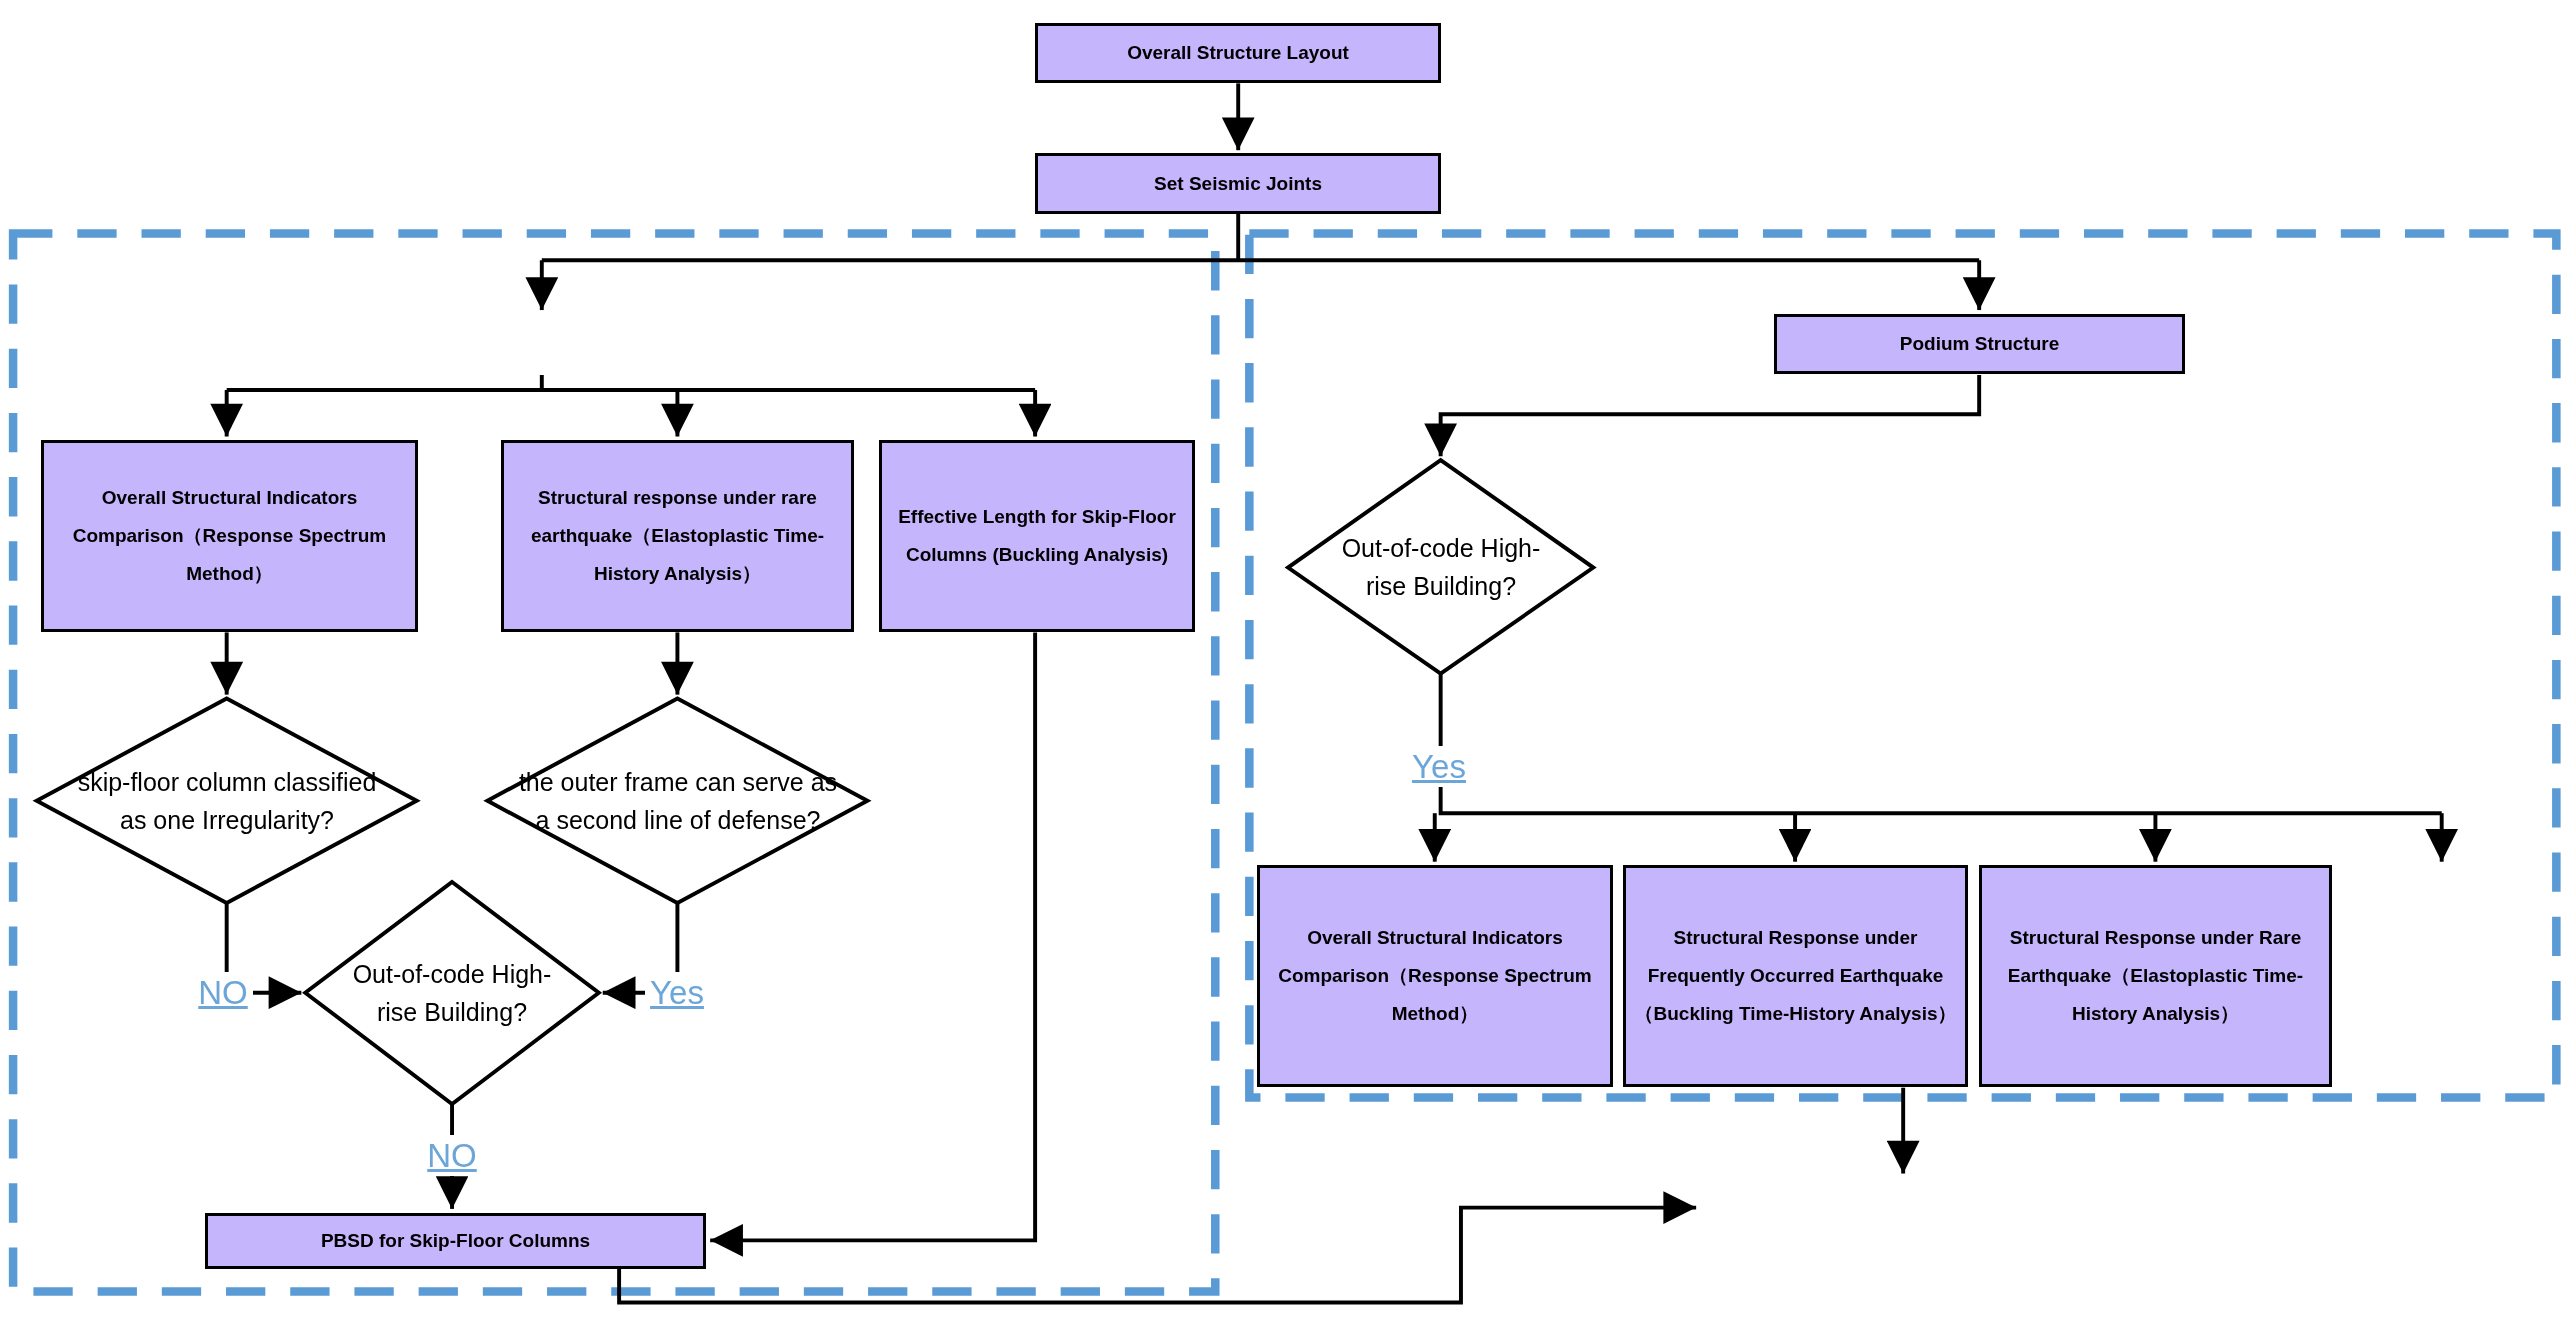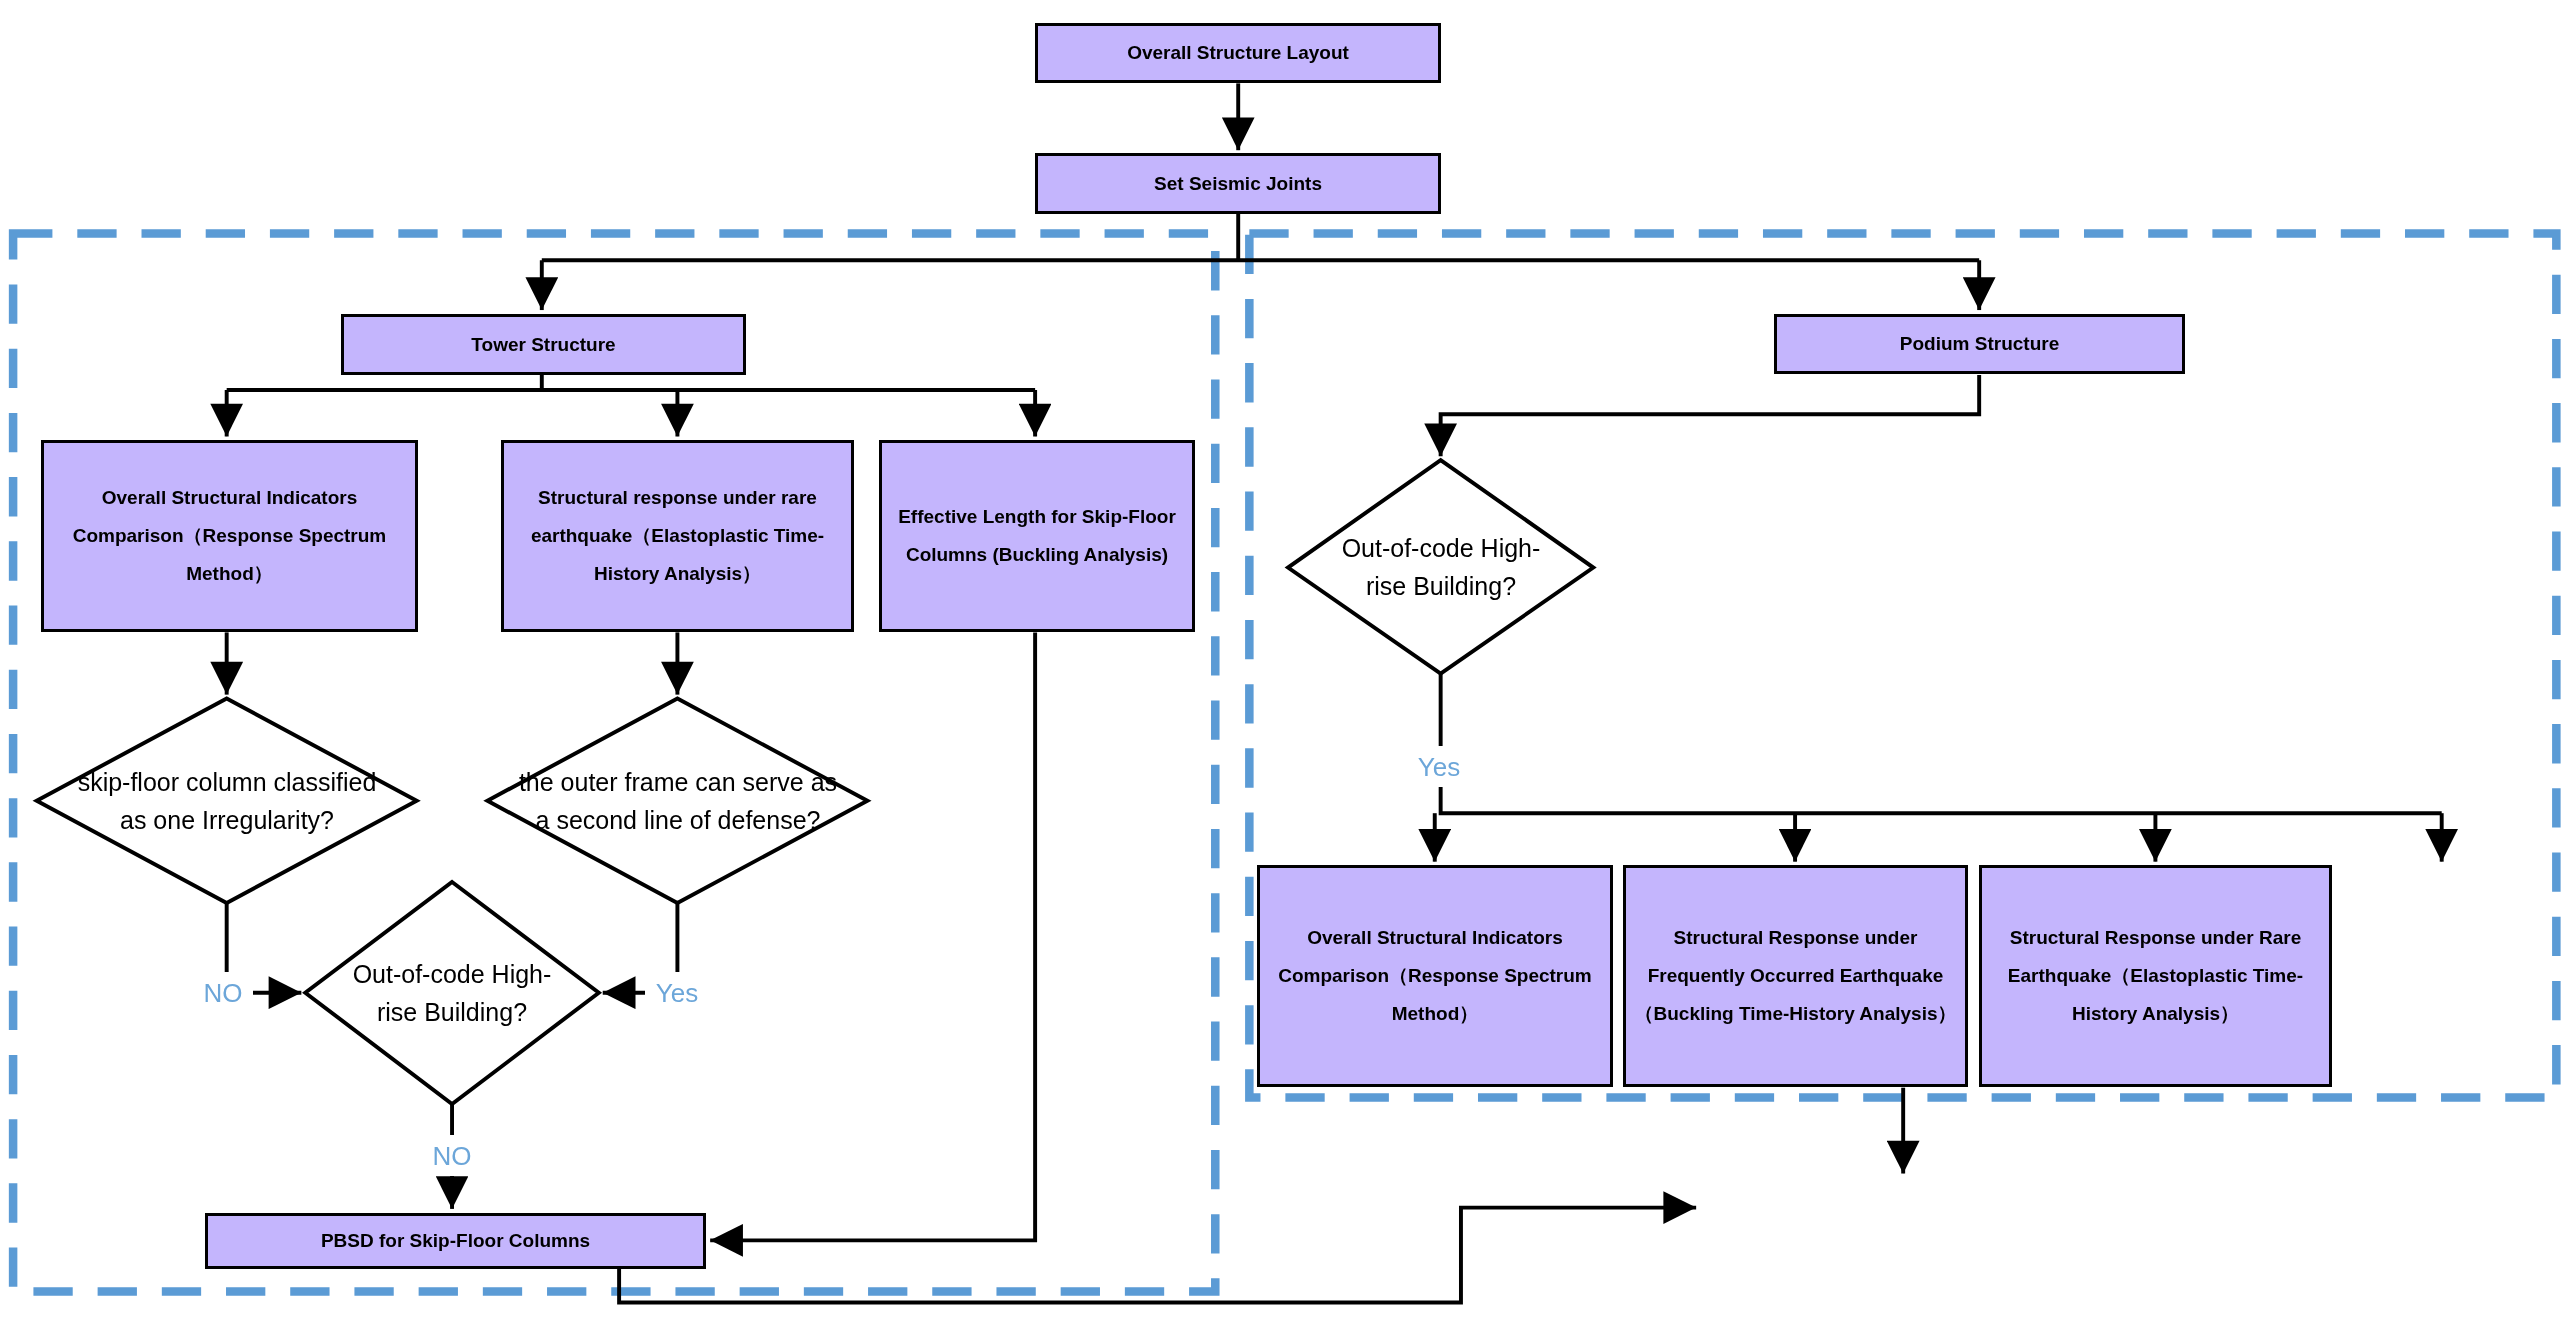"Tower Structure" div.node { html: <div>Tower Structure</div> -> none }
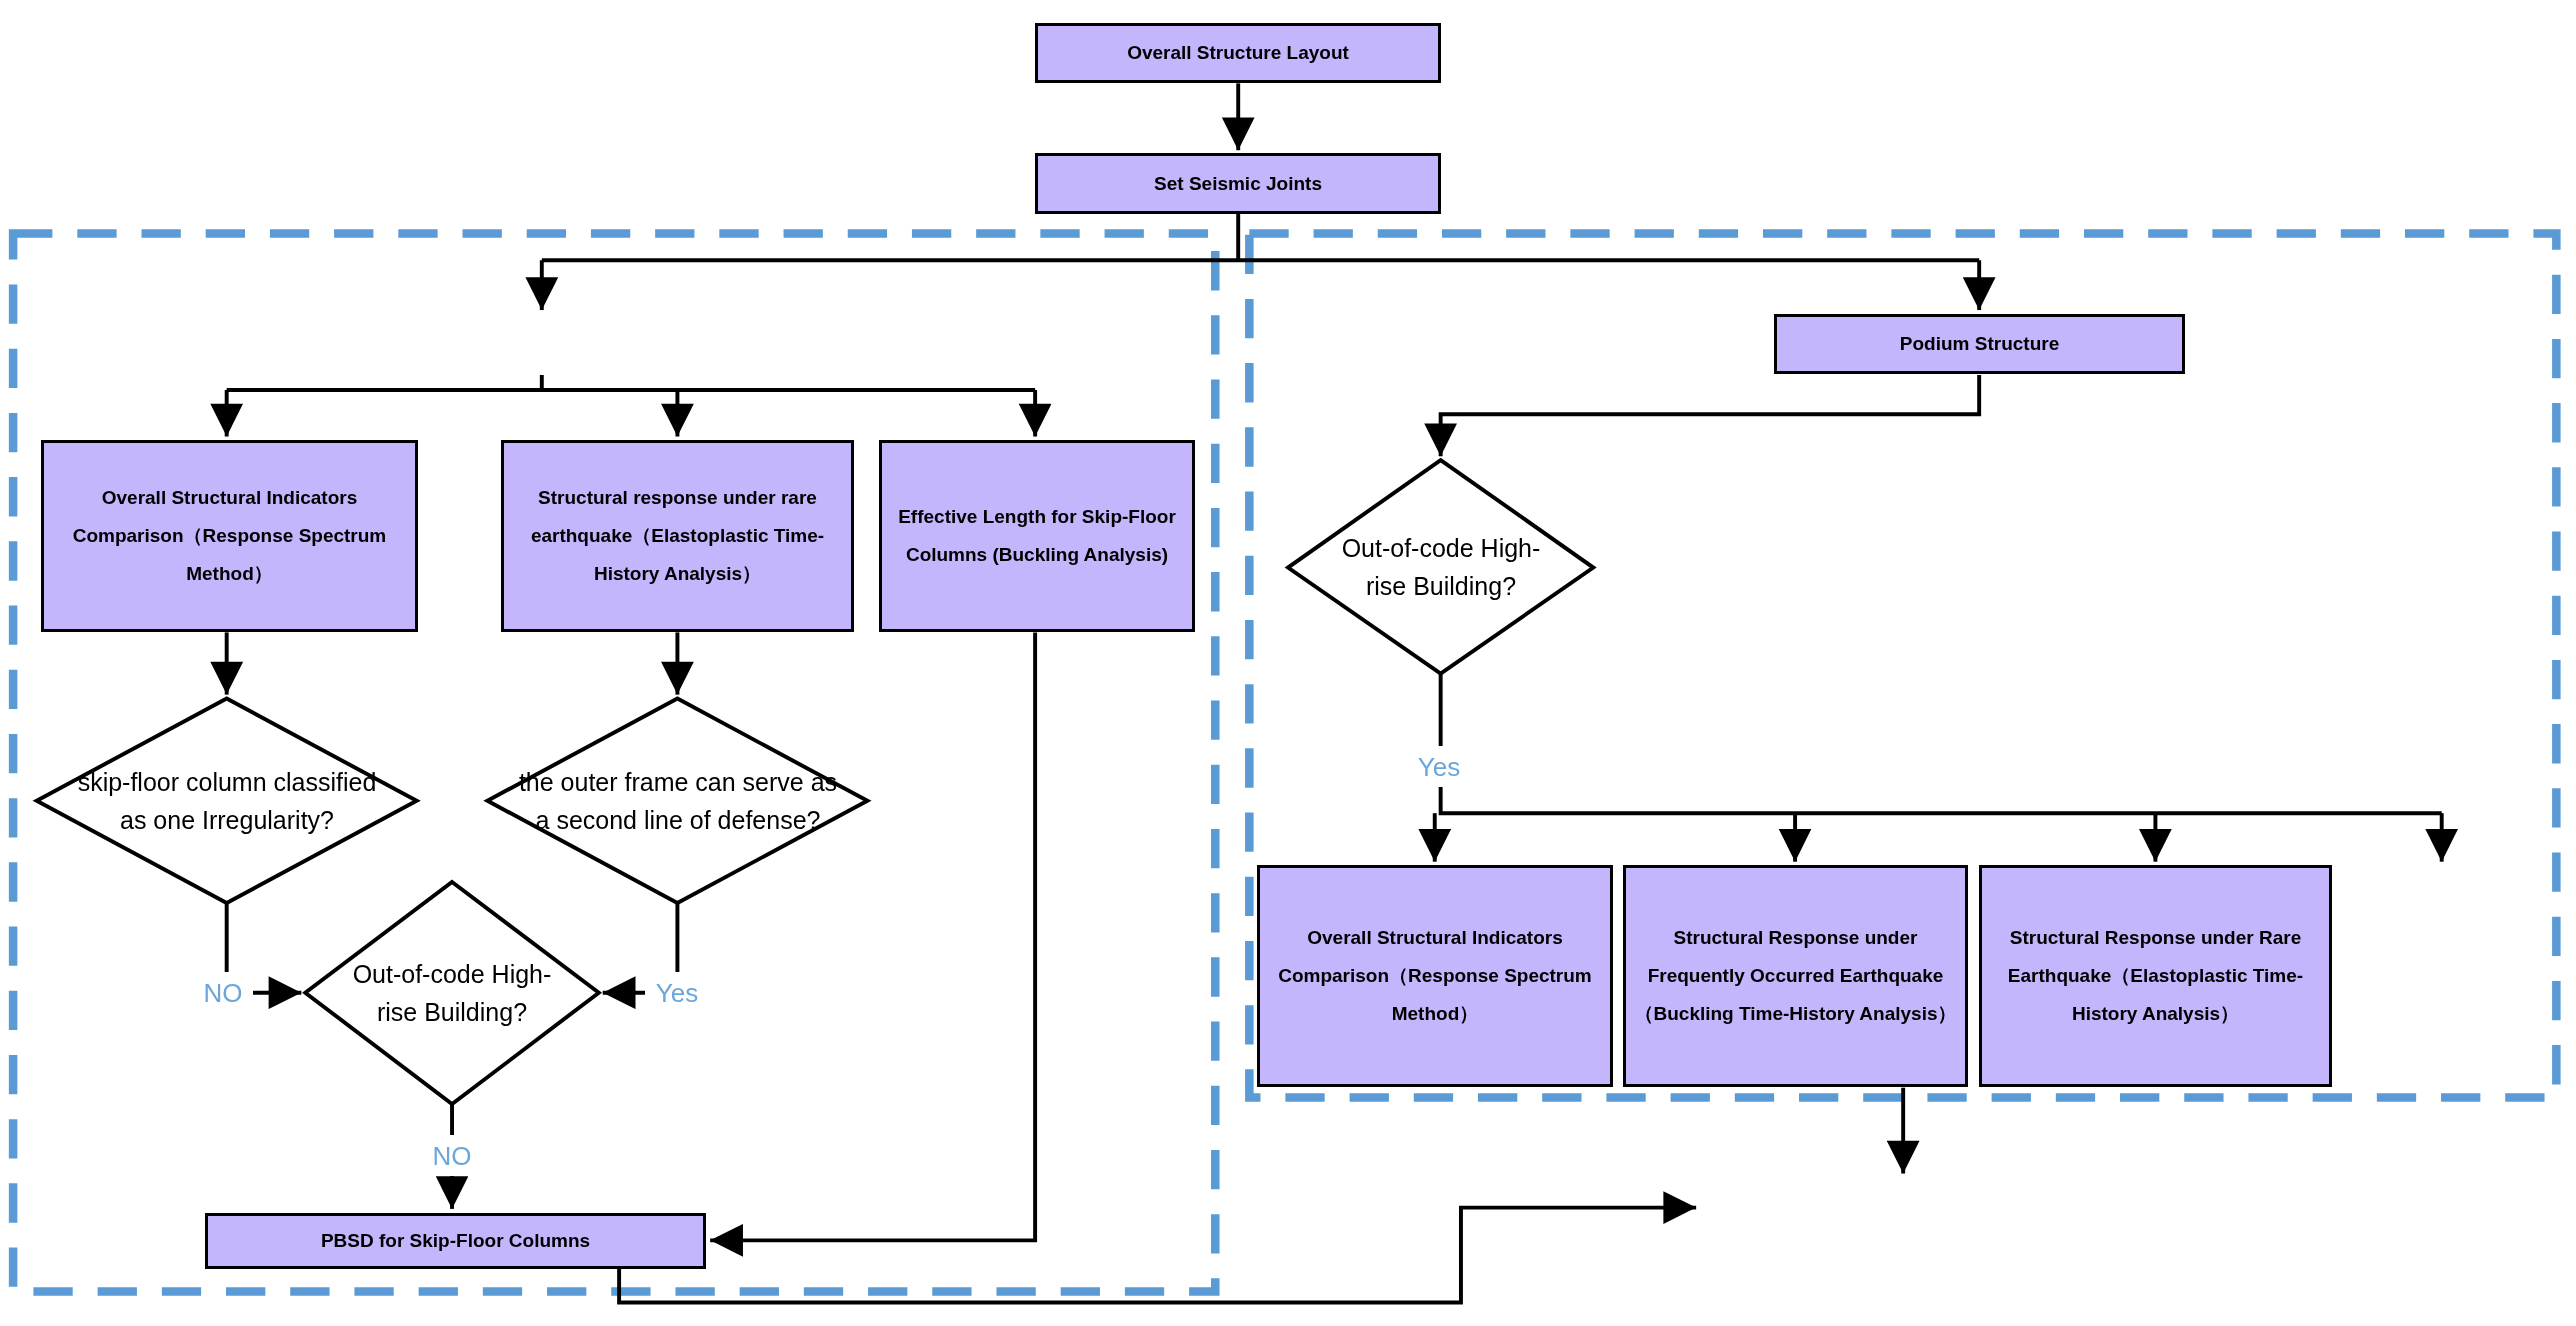"Yes" .branch-label { font-size: 26px -> 33px; text-decoration: none -> underline }
